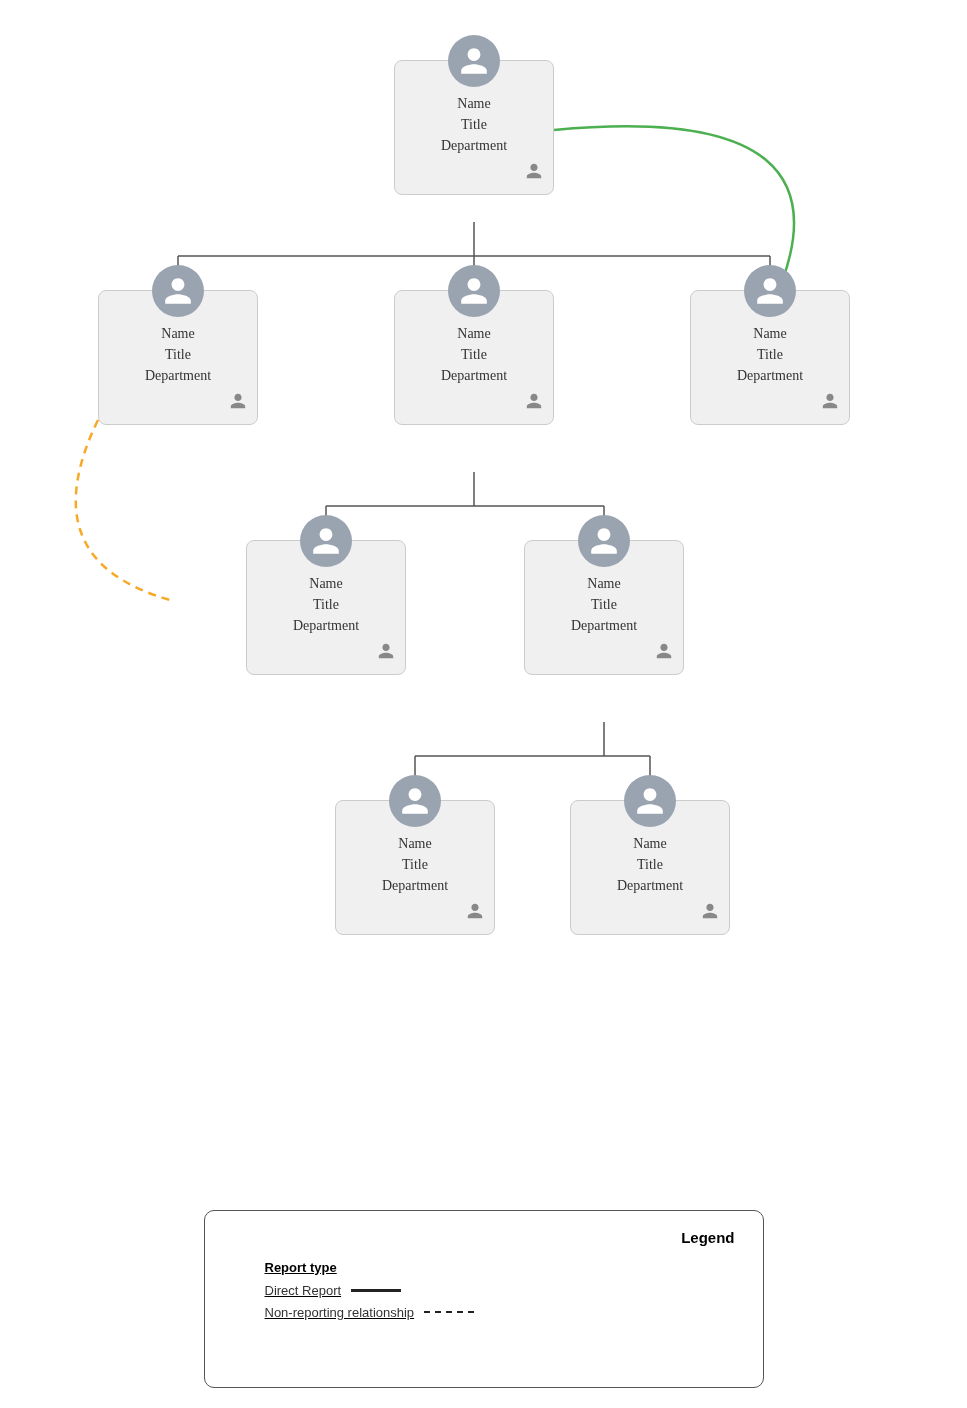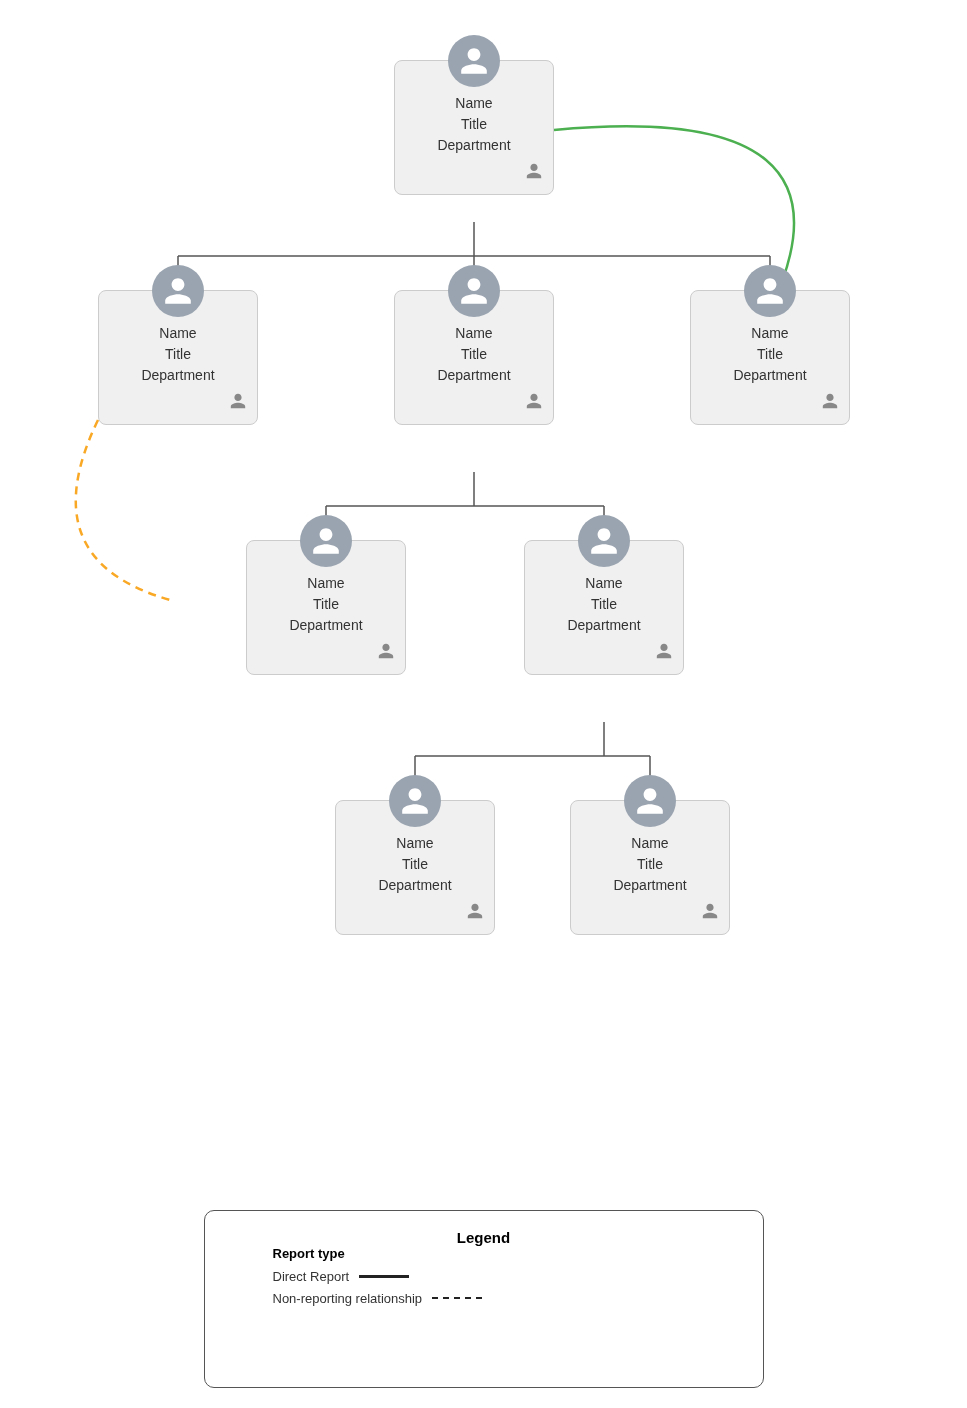"Name" .org-chart { font-family: none -> Liberation Serif, serif }
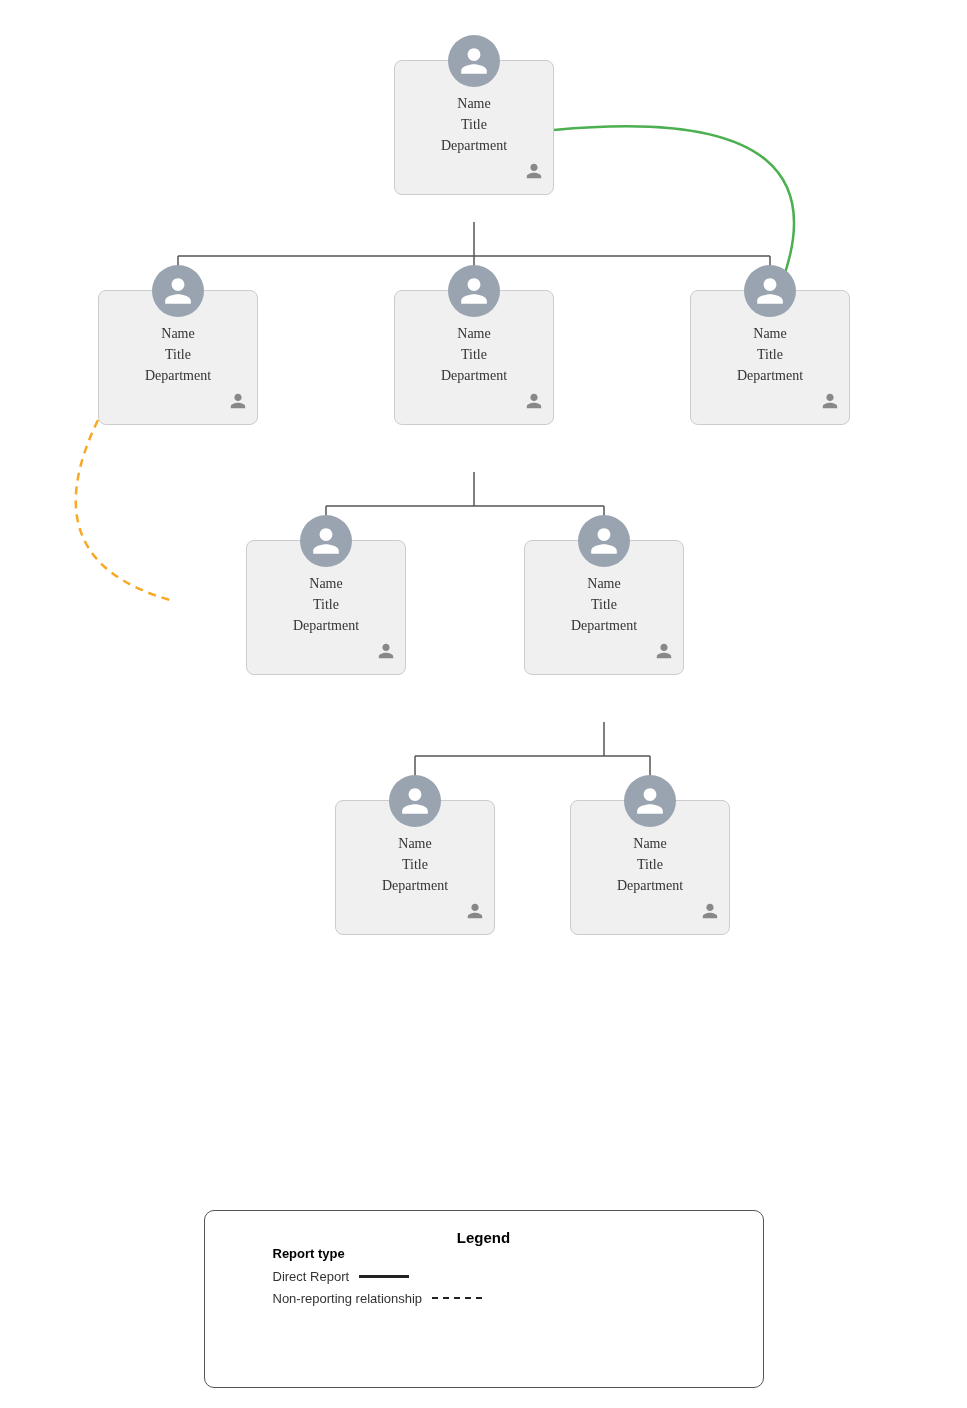"Legend" .legend-title { margin-bottom: none -> 14px; text-align: center -> right }
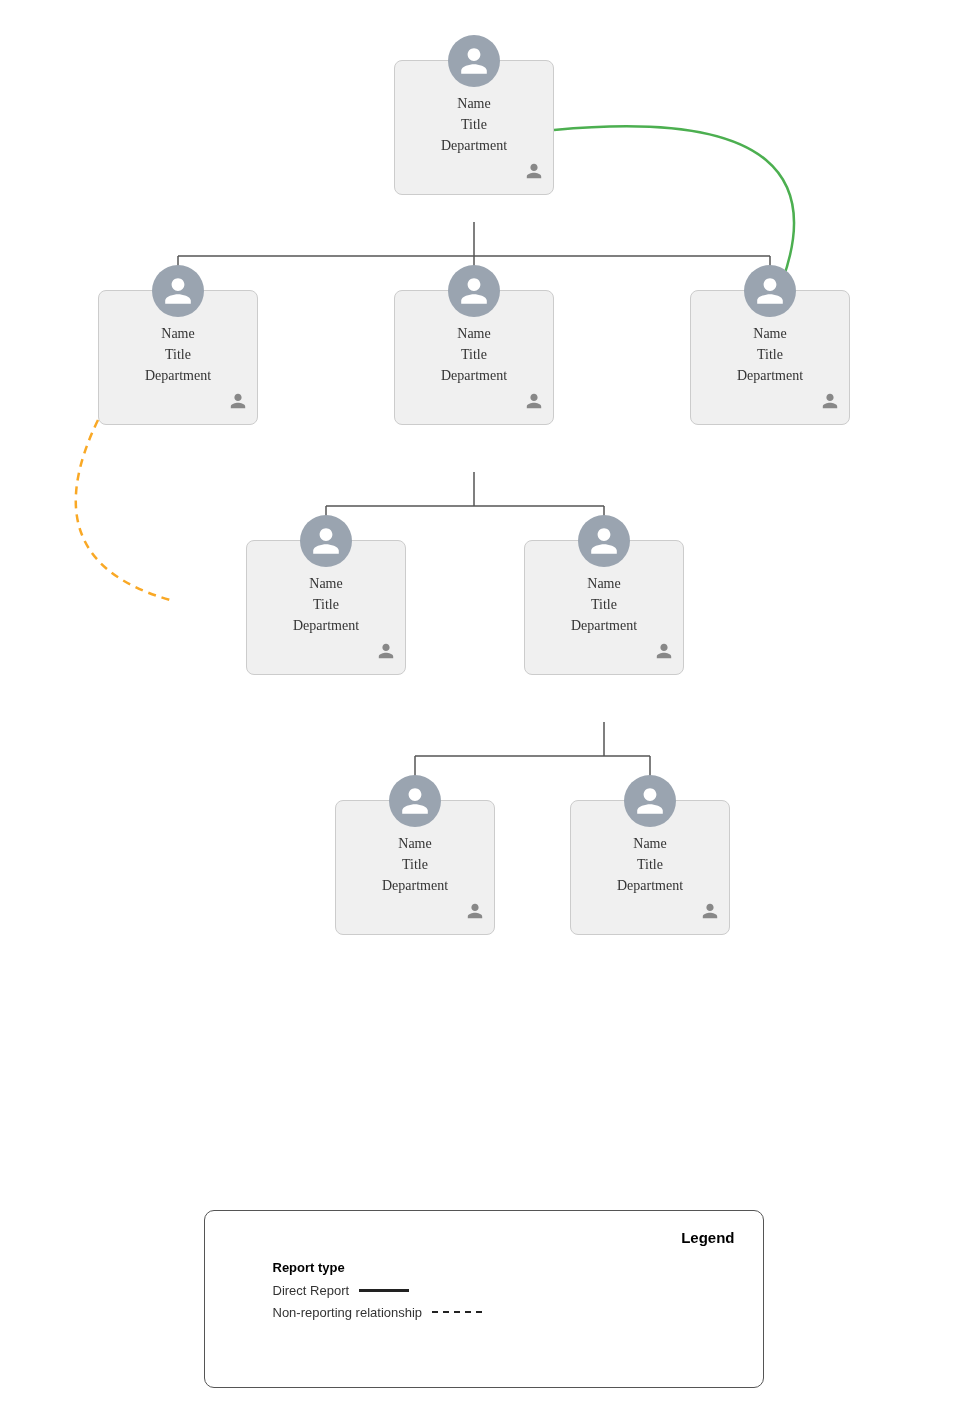"Report type" div.legend-col { margin-left: 40px -> 32px; text-decoration: none -> underline }
